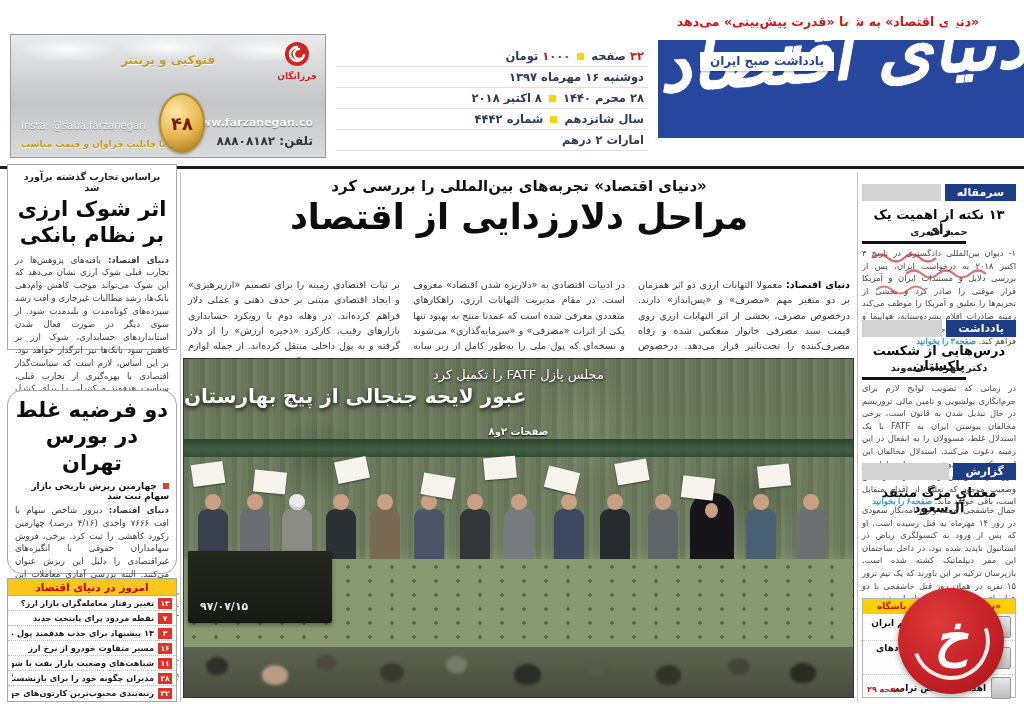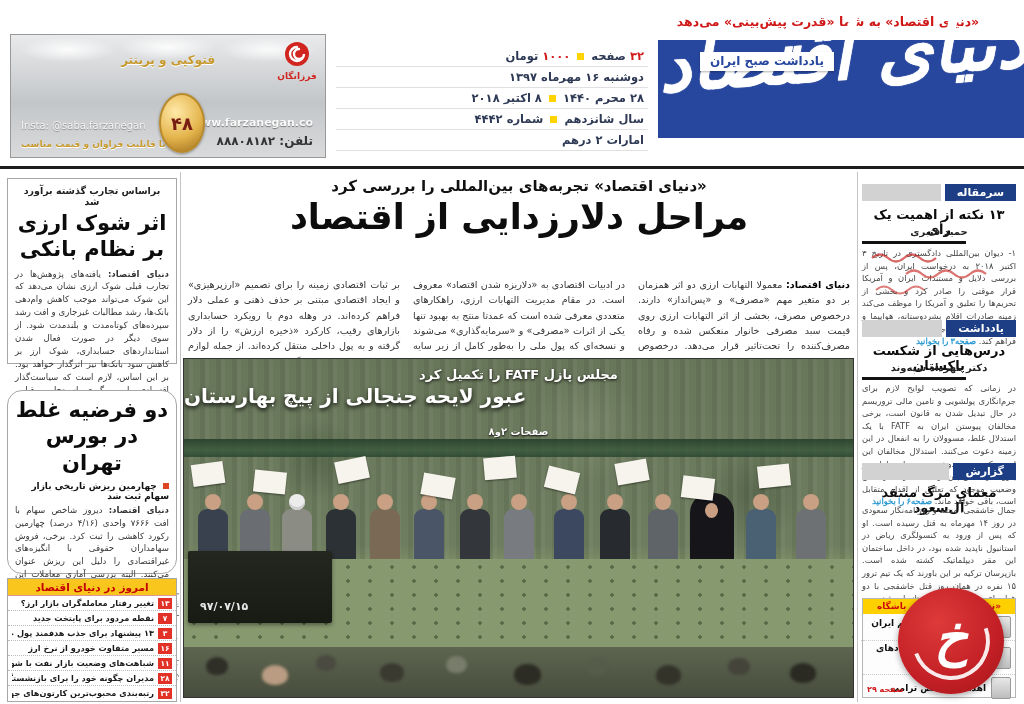"براساس تجارب گذشته برآورد شد" div.abs { top: 178px -> 164px }
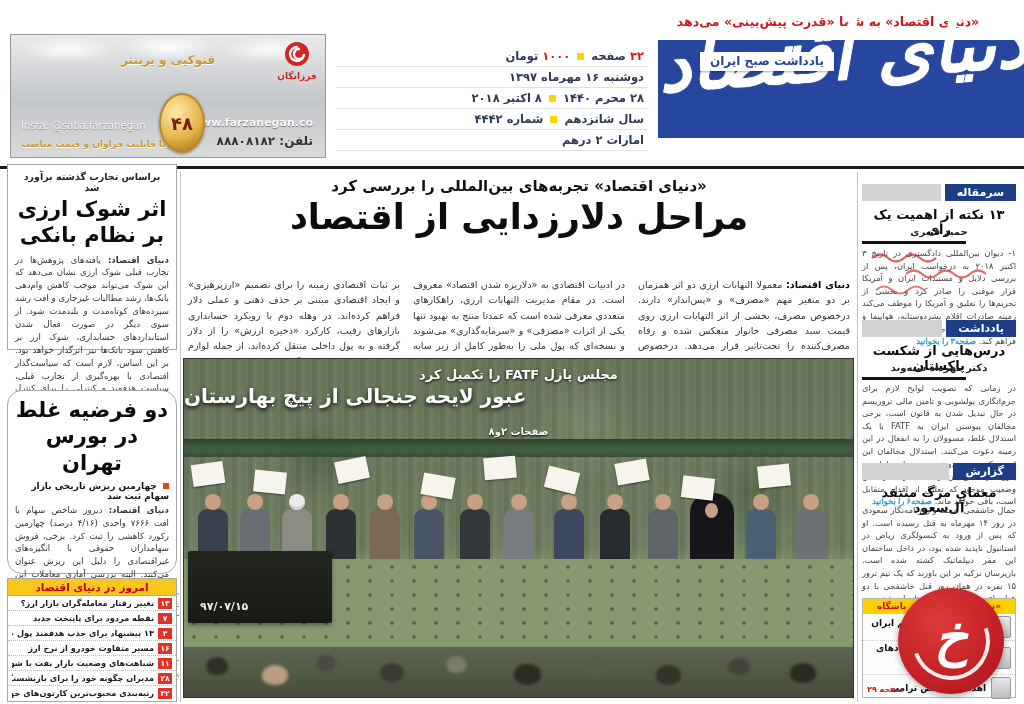"مجلس پازل FATF را تکمیل" .ph-kicker { font-weight: bold -> normal }
